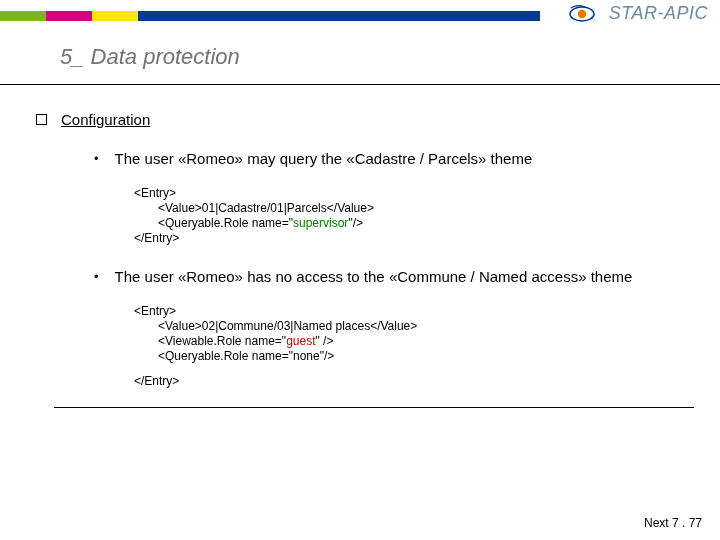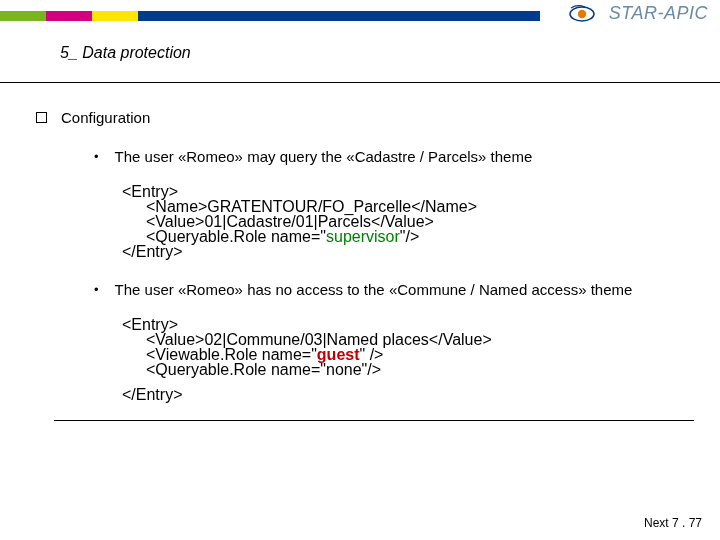"5_ Data protection" h1.title { color: #000000 -> #737373; font-size: 16px -> 22px; margin: 12px 0 20px 6px -> 12px 0 14px 6px }
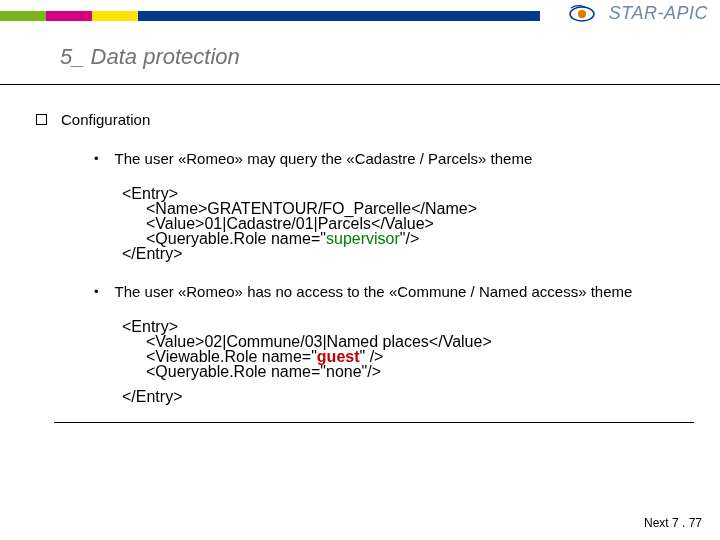"Configuration" .section-title { text-decoration: none -> underline }
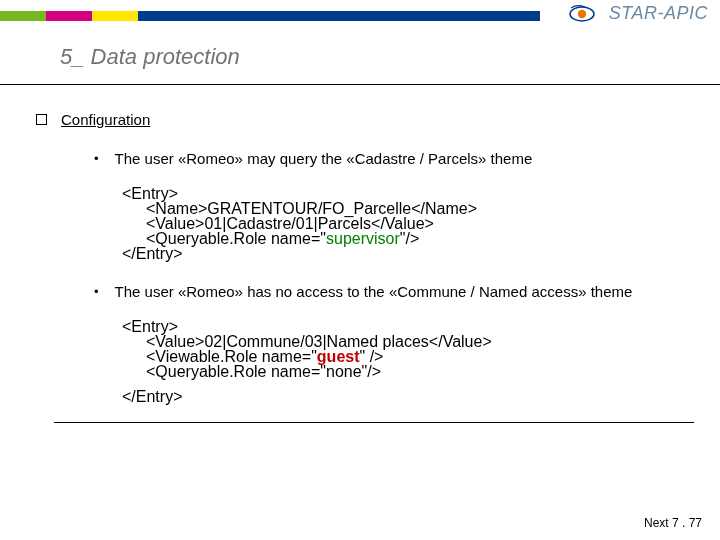"<Entry>" .code-block { font-size: 16px -> 12px; margin: 18px 0 0 28px -> 18px 0 0 40px }
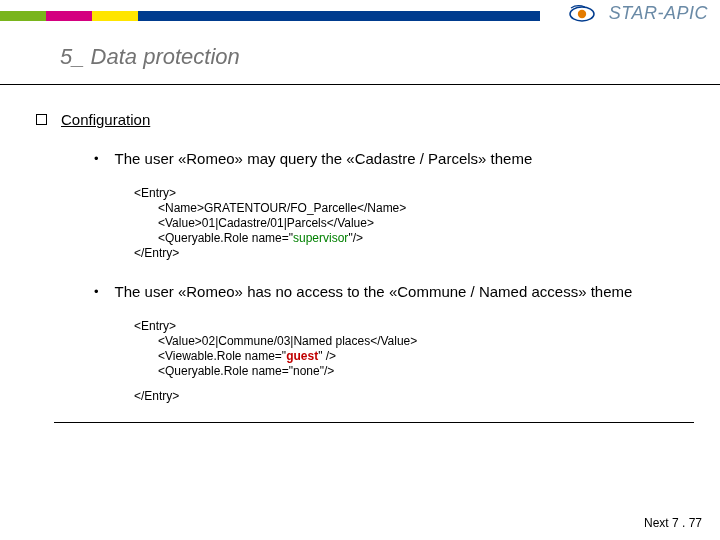"<Name>GRATENTOUR/FO_Parcelle</Name>" div { html: <div>&lt;Name&gt;GRATENTOUR/FO_Parcelle&lt;/Name&gt;</div> -> none }
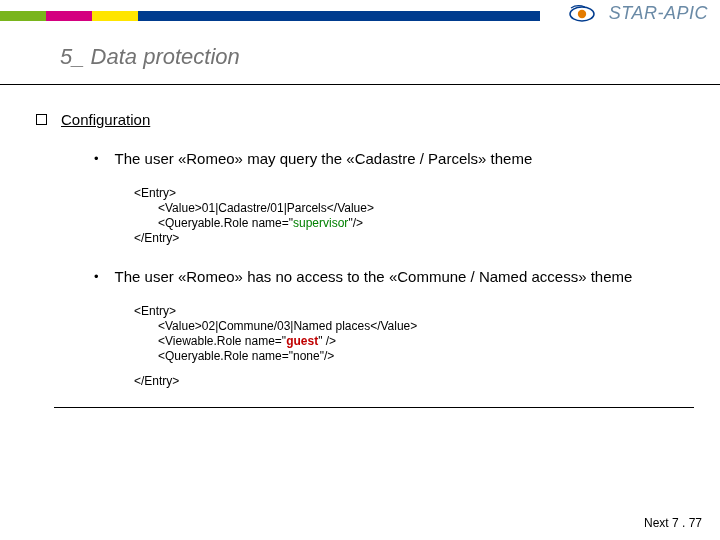"guest" .kw-red { font-weight: bold -> normal }
